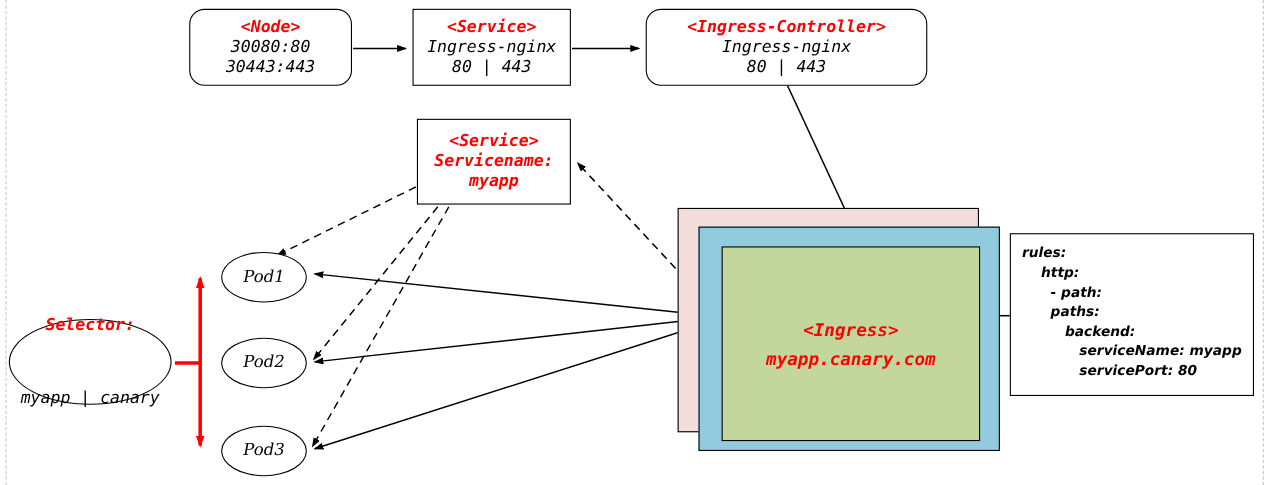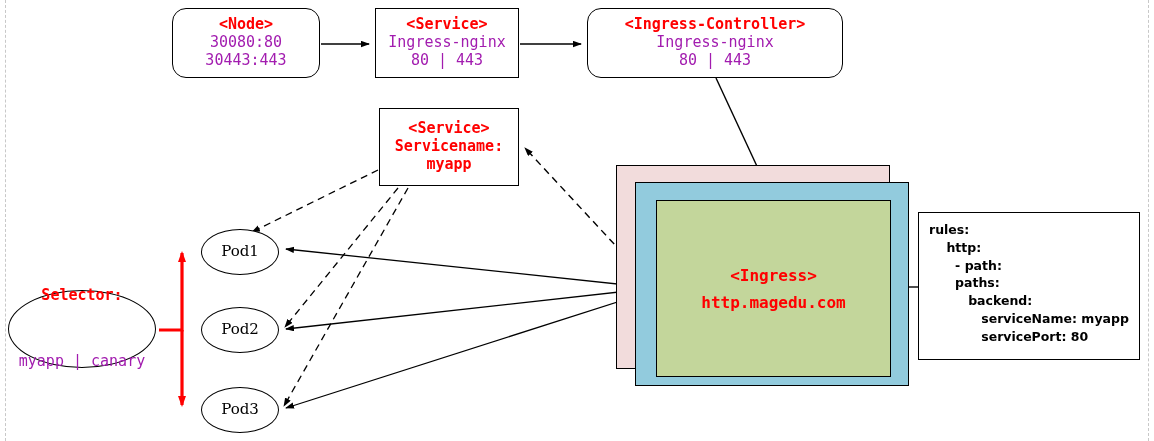"<Node>" .stage { font-style: none -> italic }
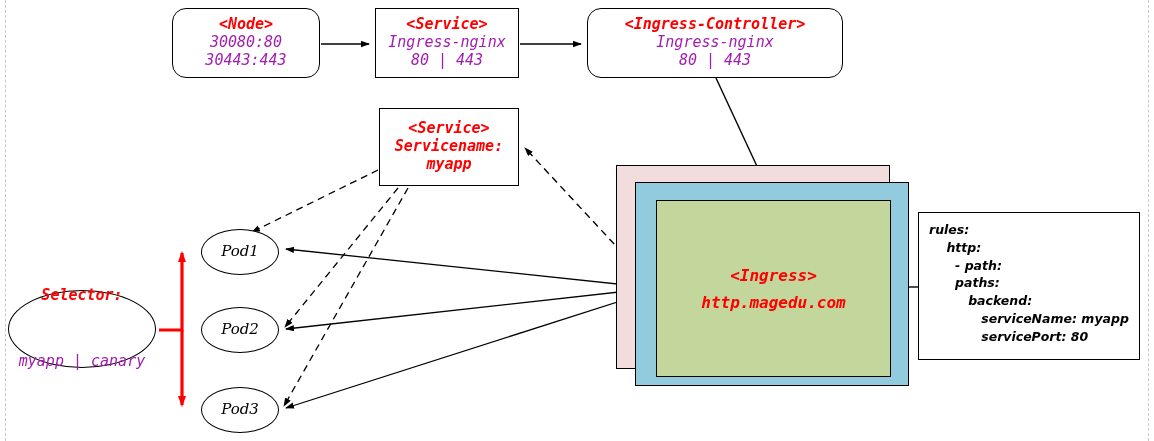"30080:80" .blk { color: #a21caf -> #000000 }
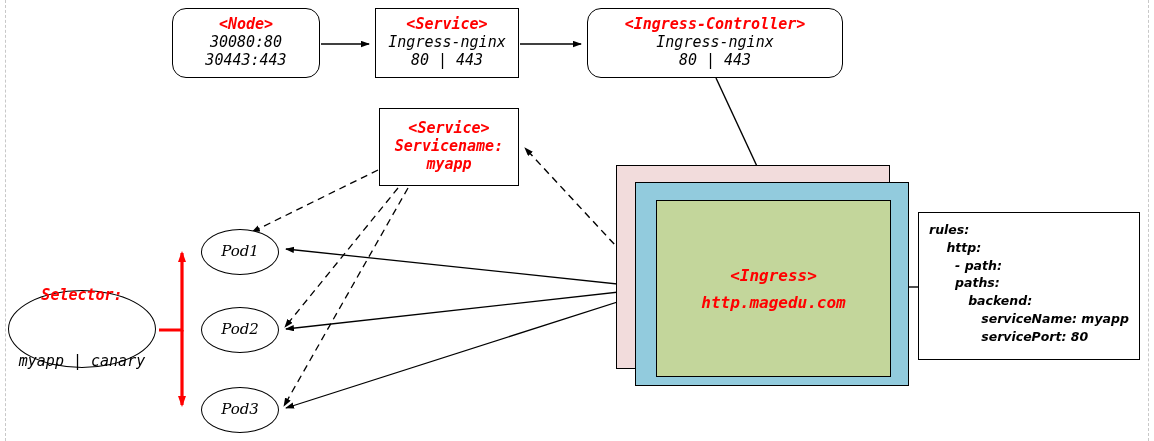"<Ingress>" .card { margin-top: none -> 24px }
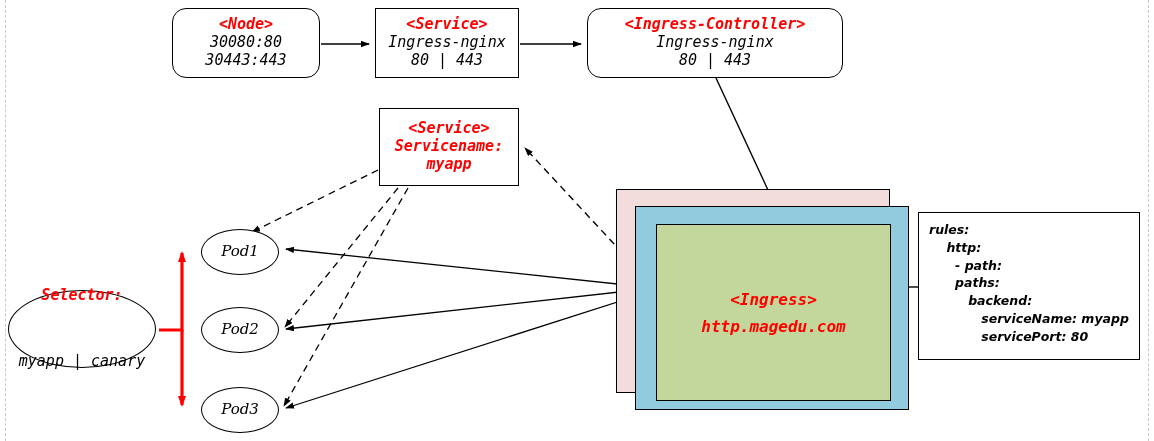"http.magedu.com" div.red { text: http.magedu.com -> myapp.canary.com }
